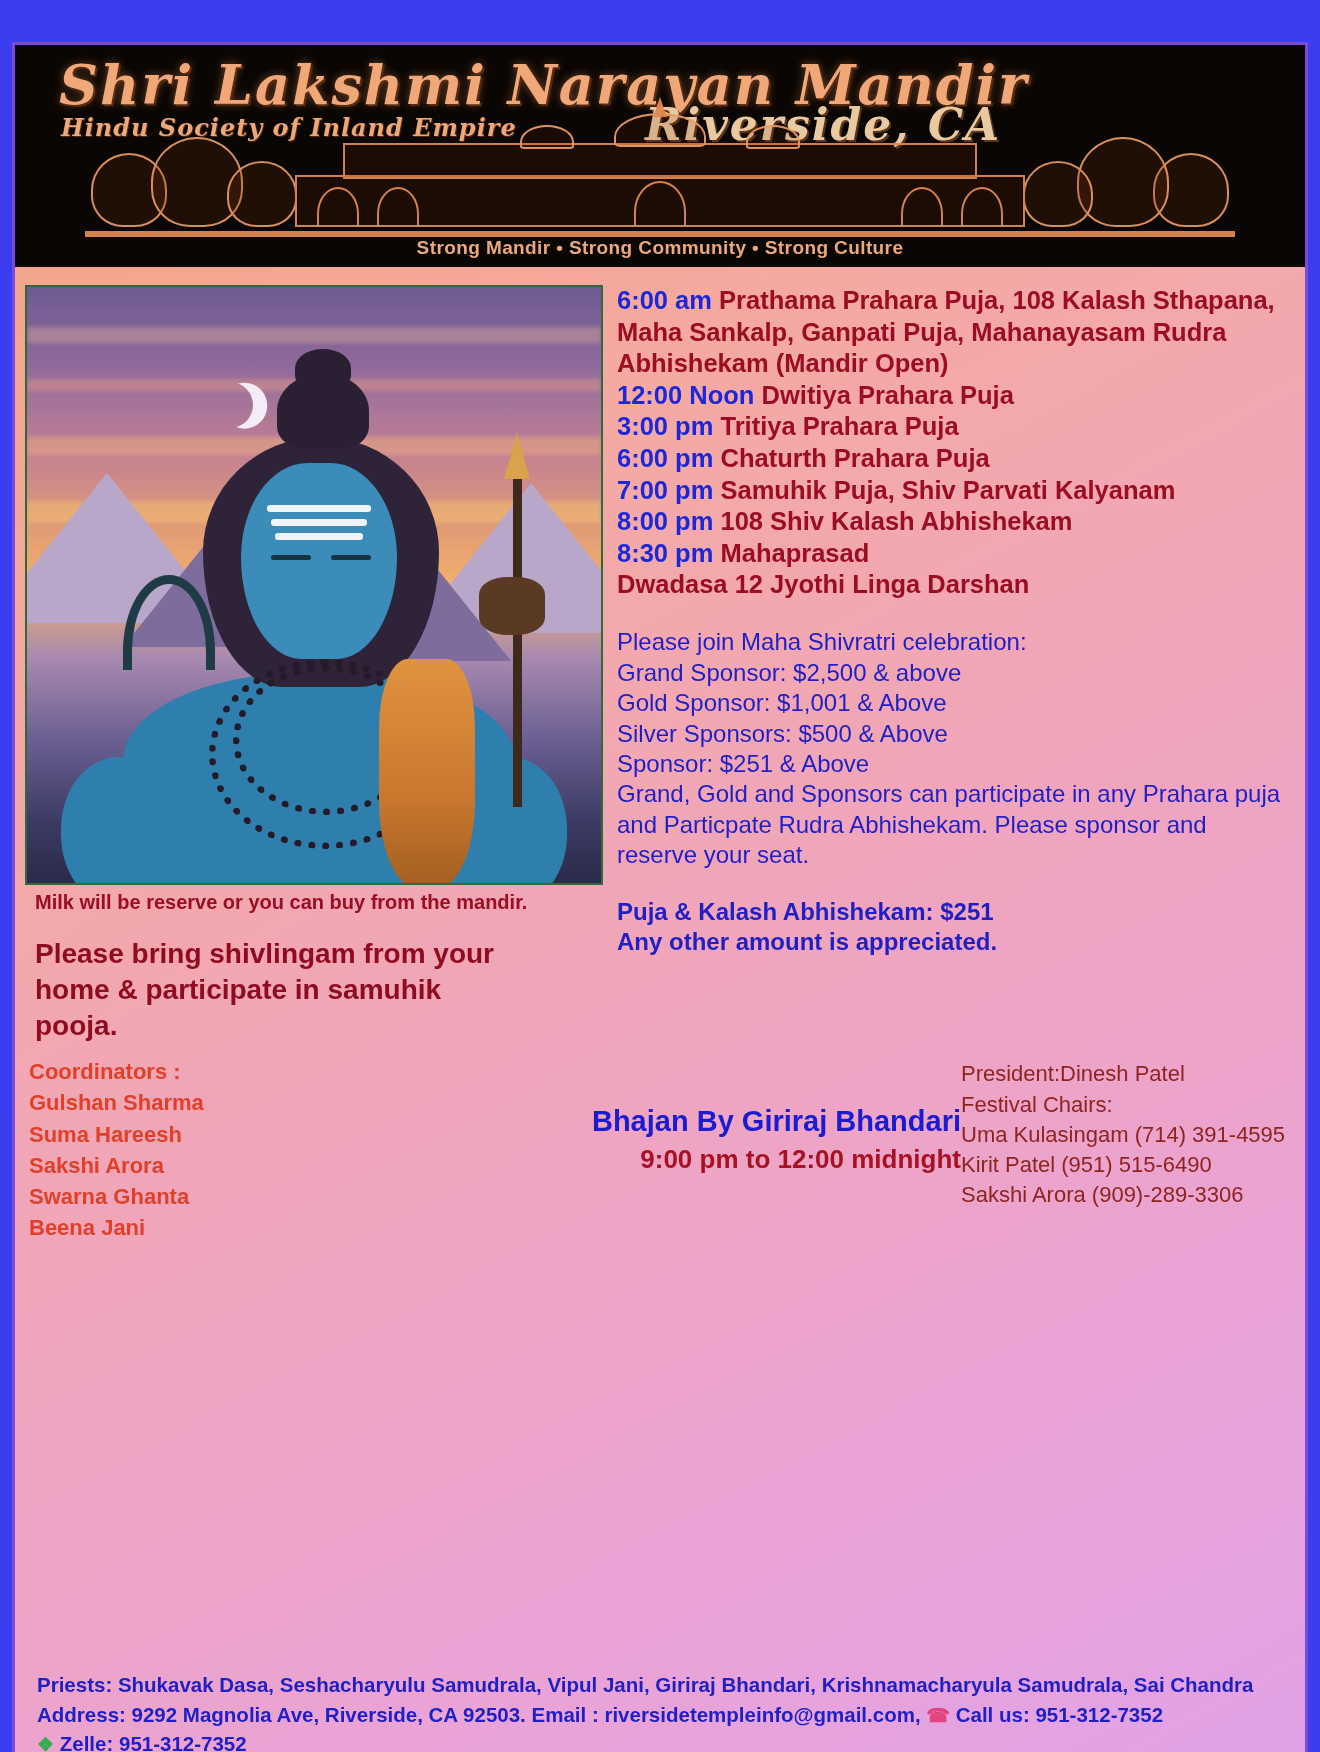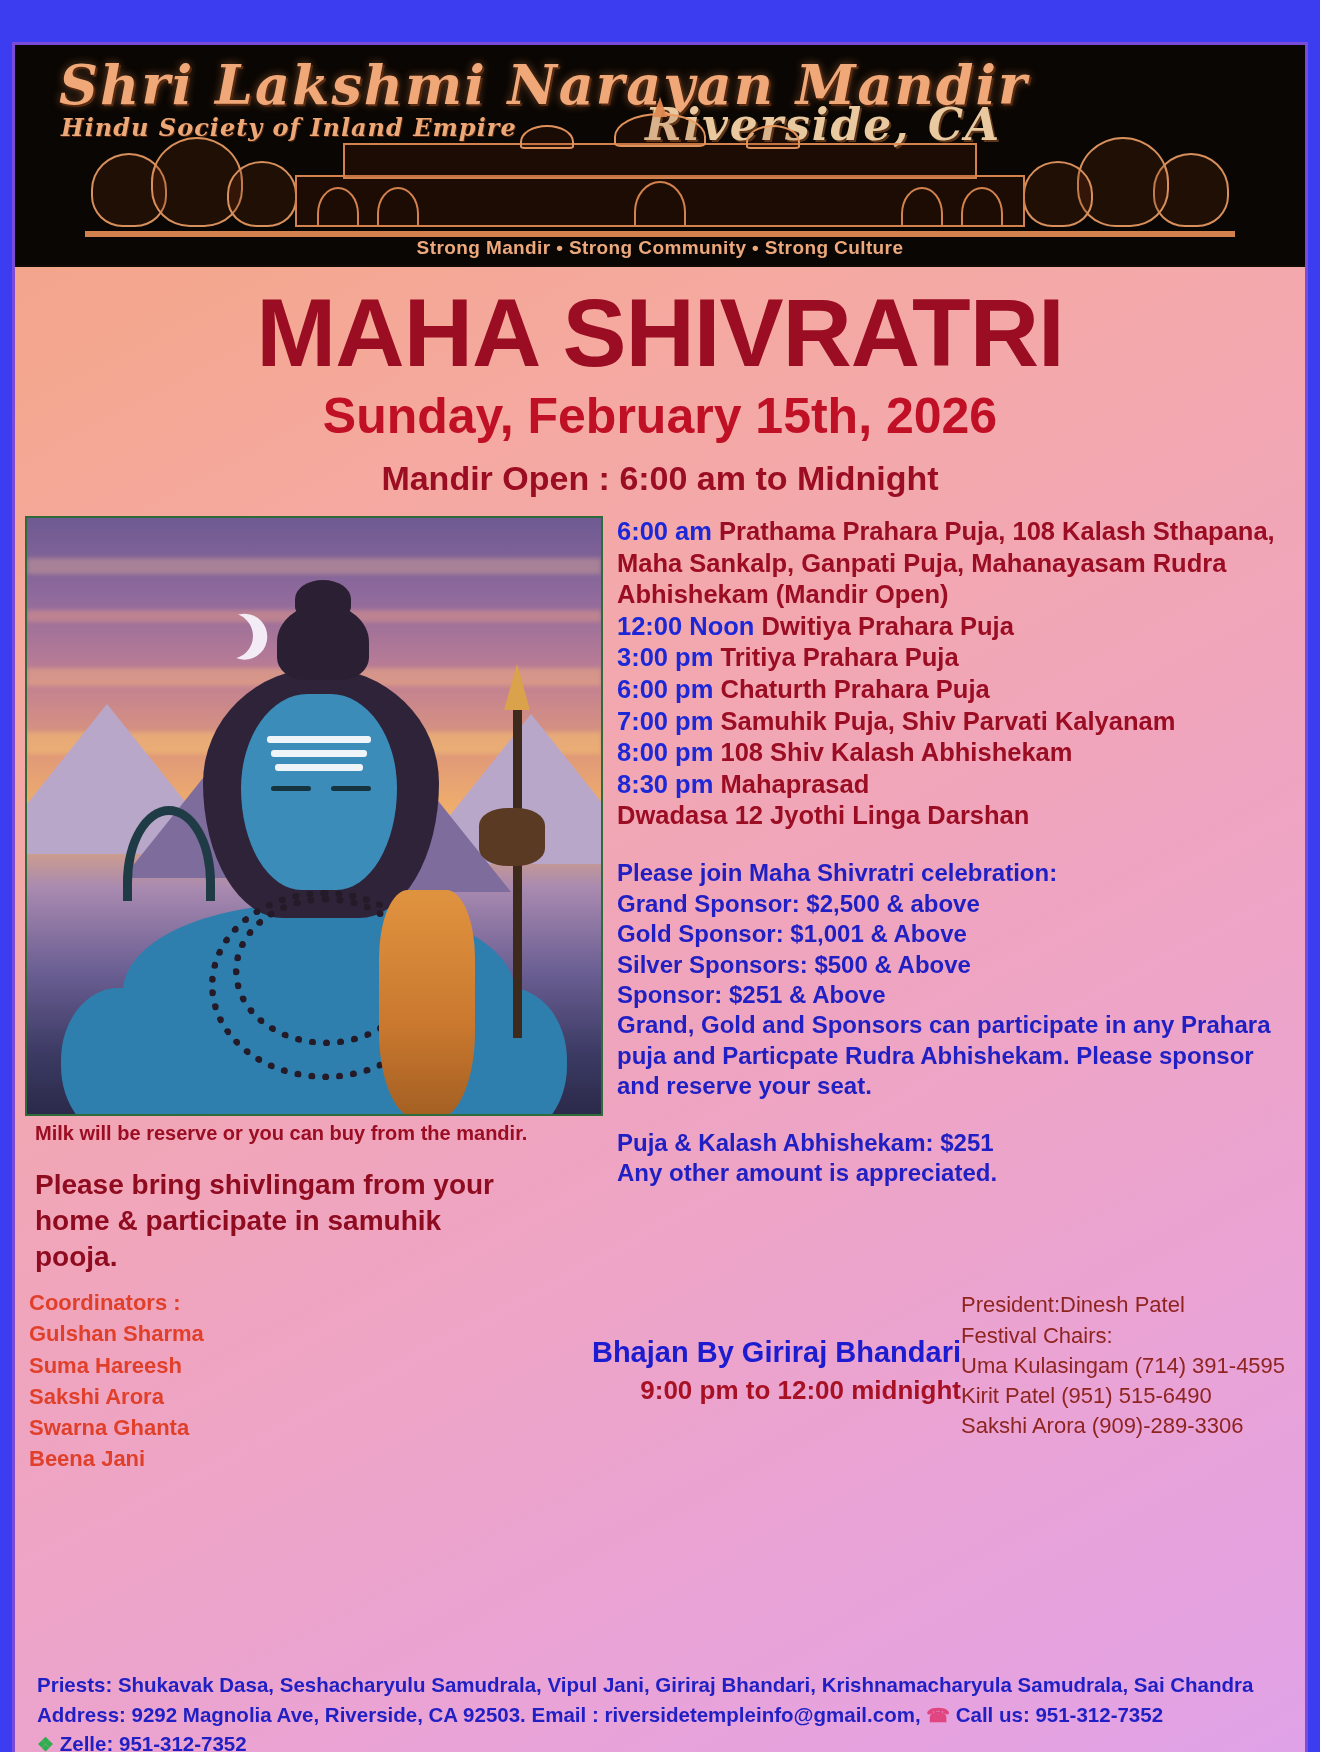"MAHA SHIVRATRI" div { html: <div> <div>MAHA SHIVRATRI</div> <div>Sunday, February 15th, 2026</div> <div>Mandir Open : 6:00 am to Midnight</div> </div> -> none }
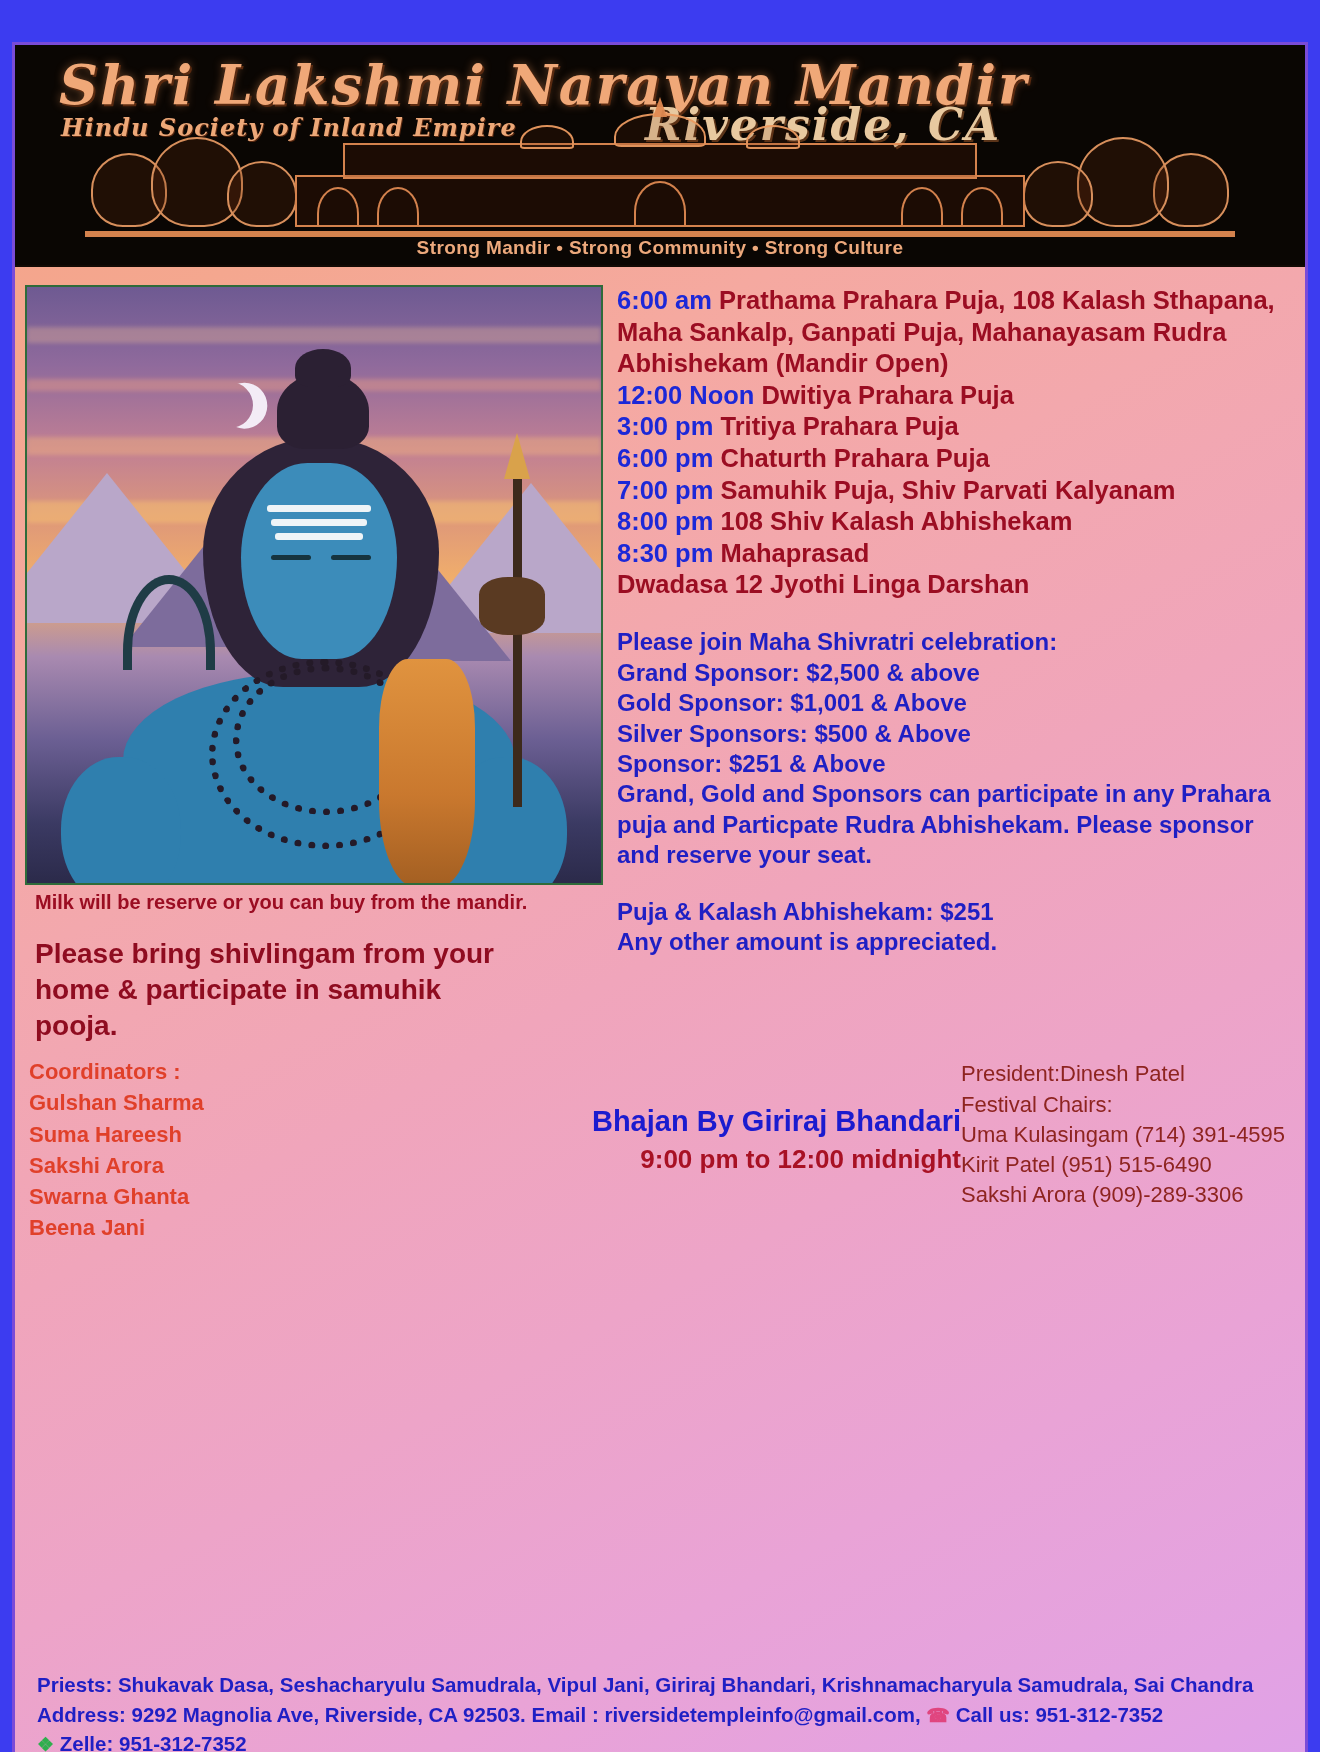"Please join Maha Shivratri celebration:" .sponsor-block { font-weight: bold -> normal }
